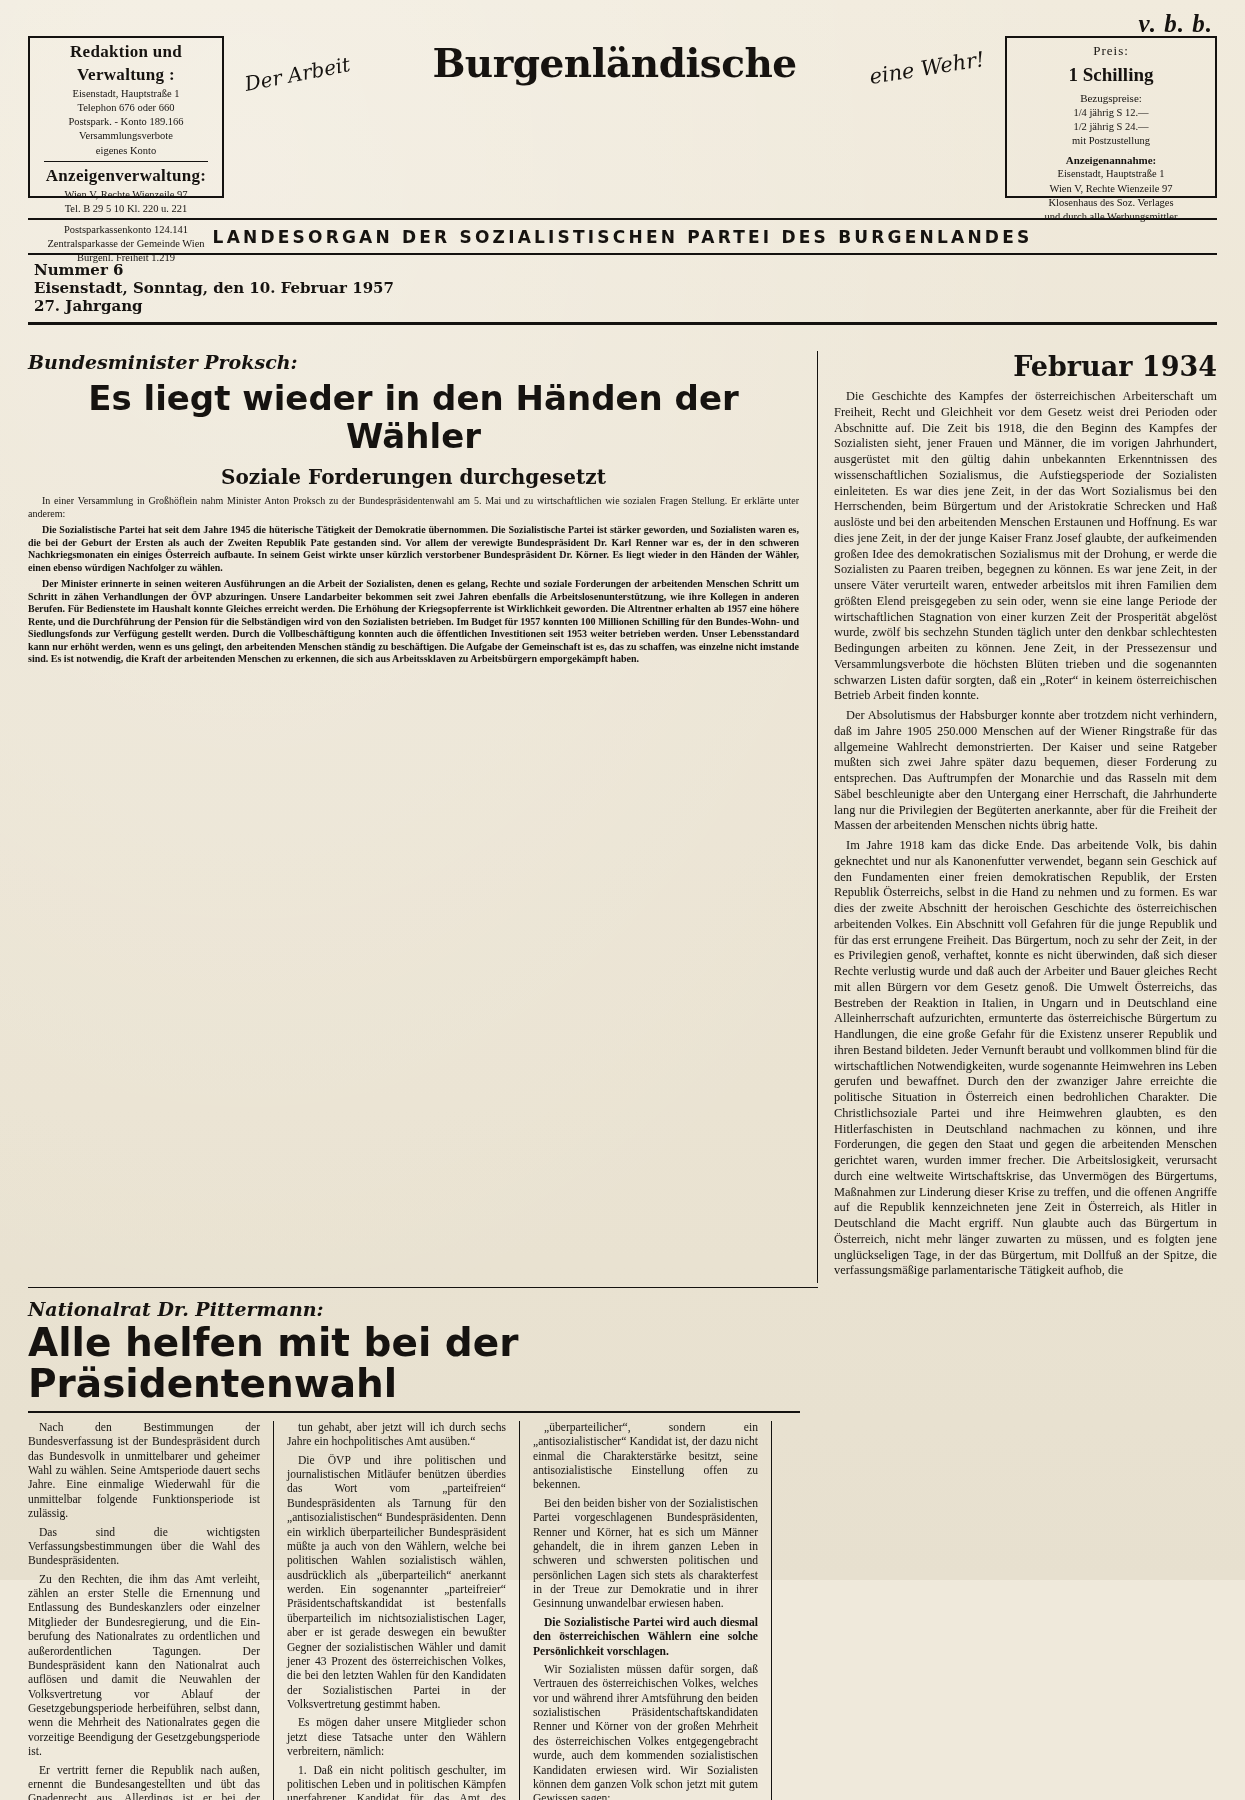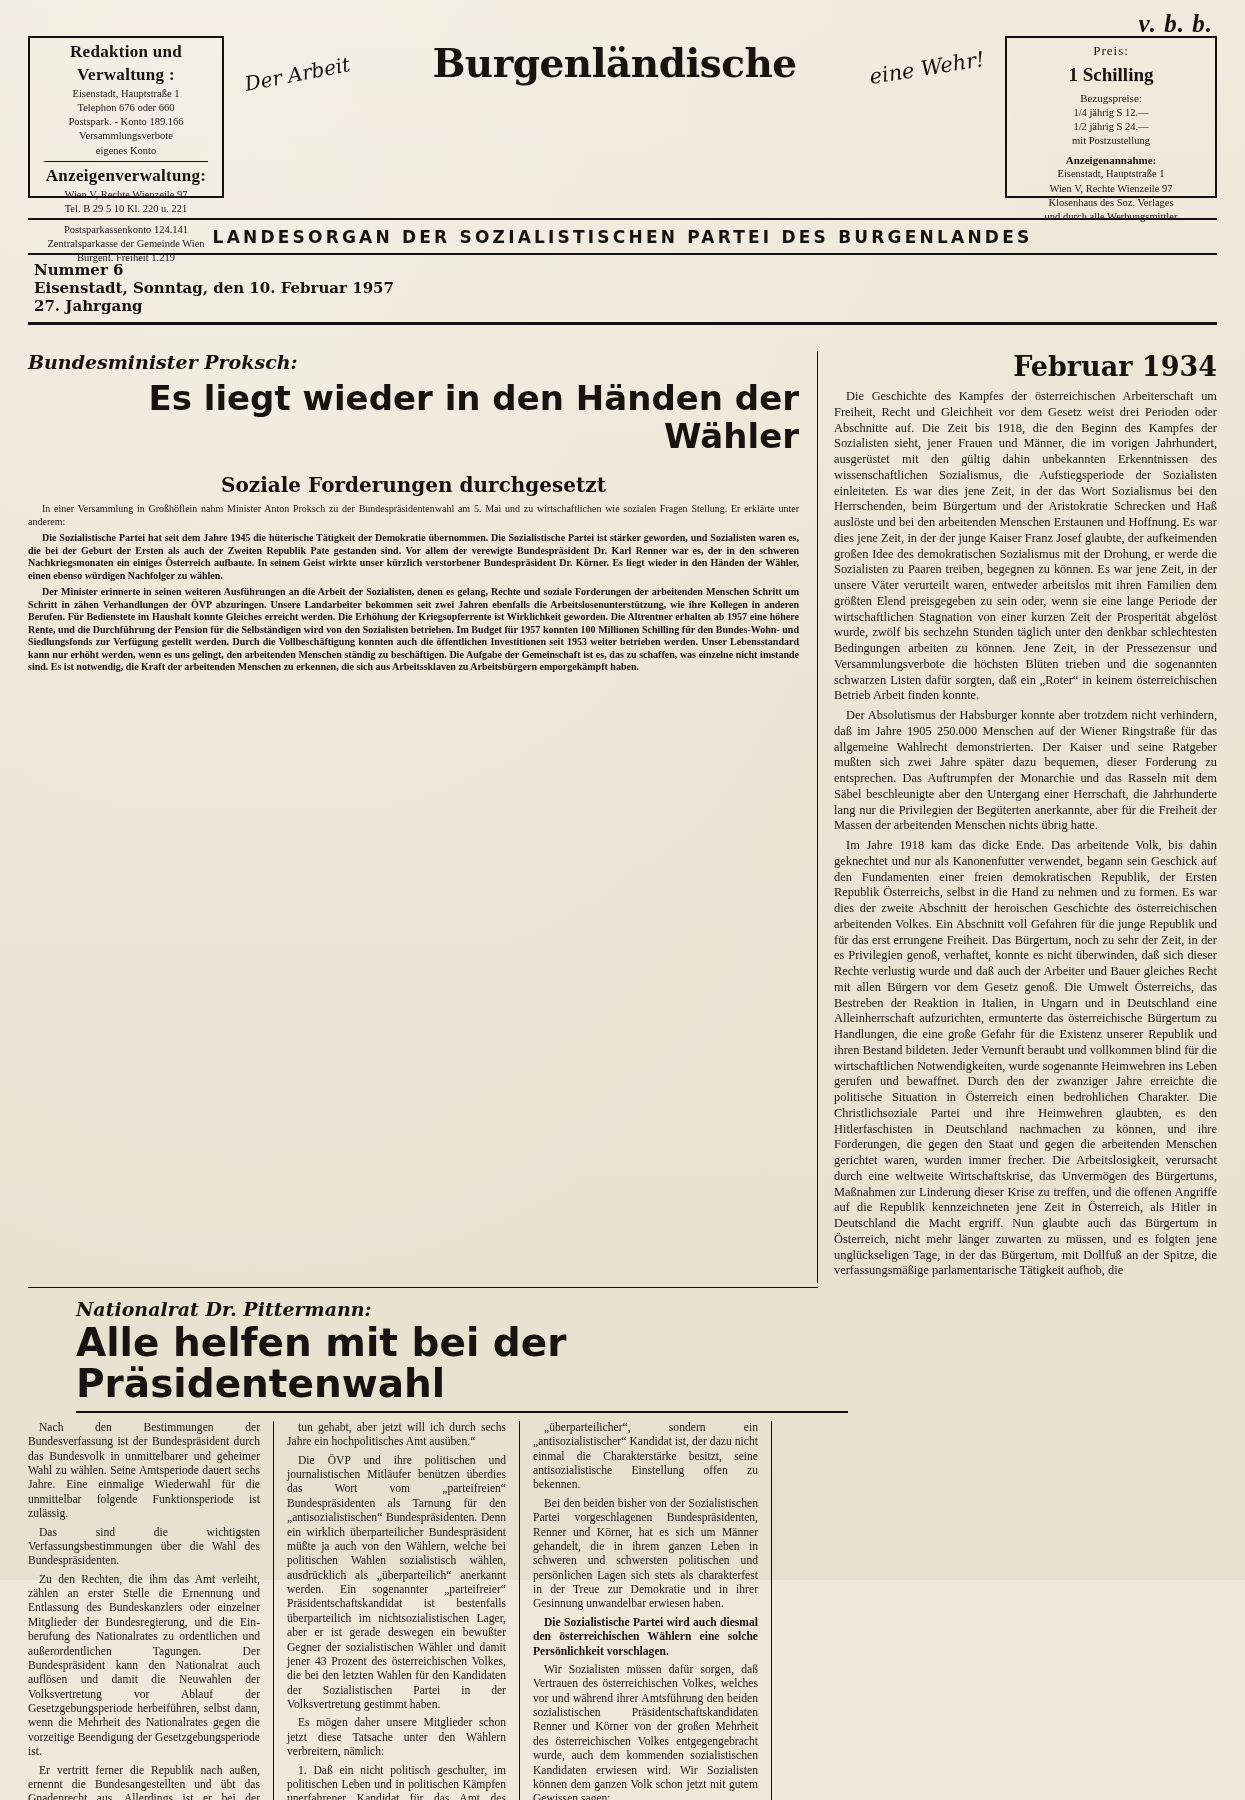"Es liegt wieder in den" .headline { margin: 6px 0 18px -> 6px 0 10px; text-align: right -> center }
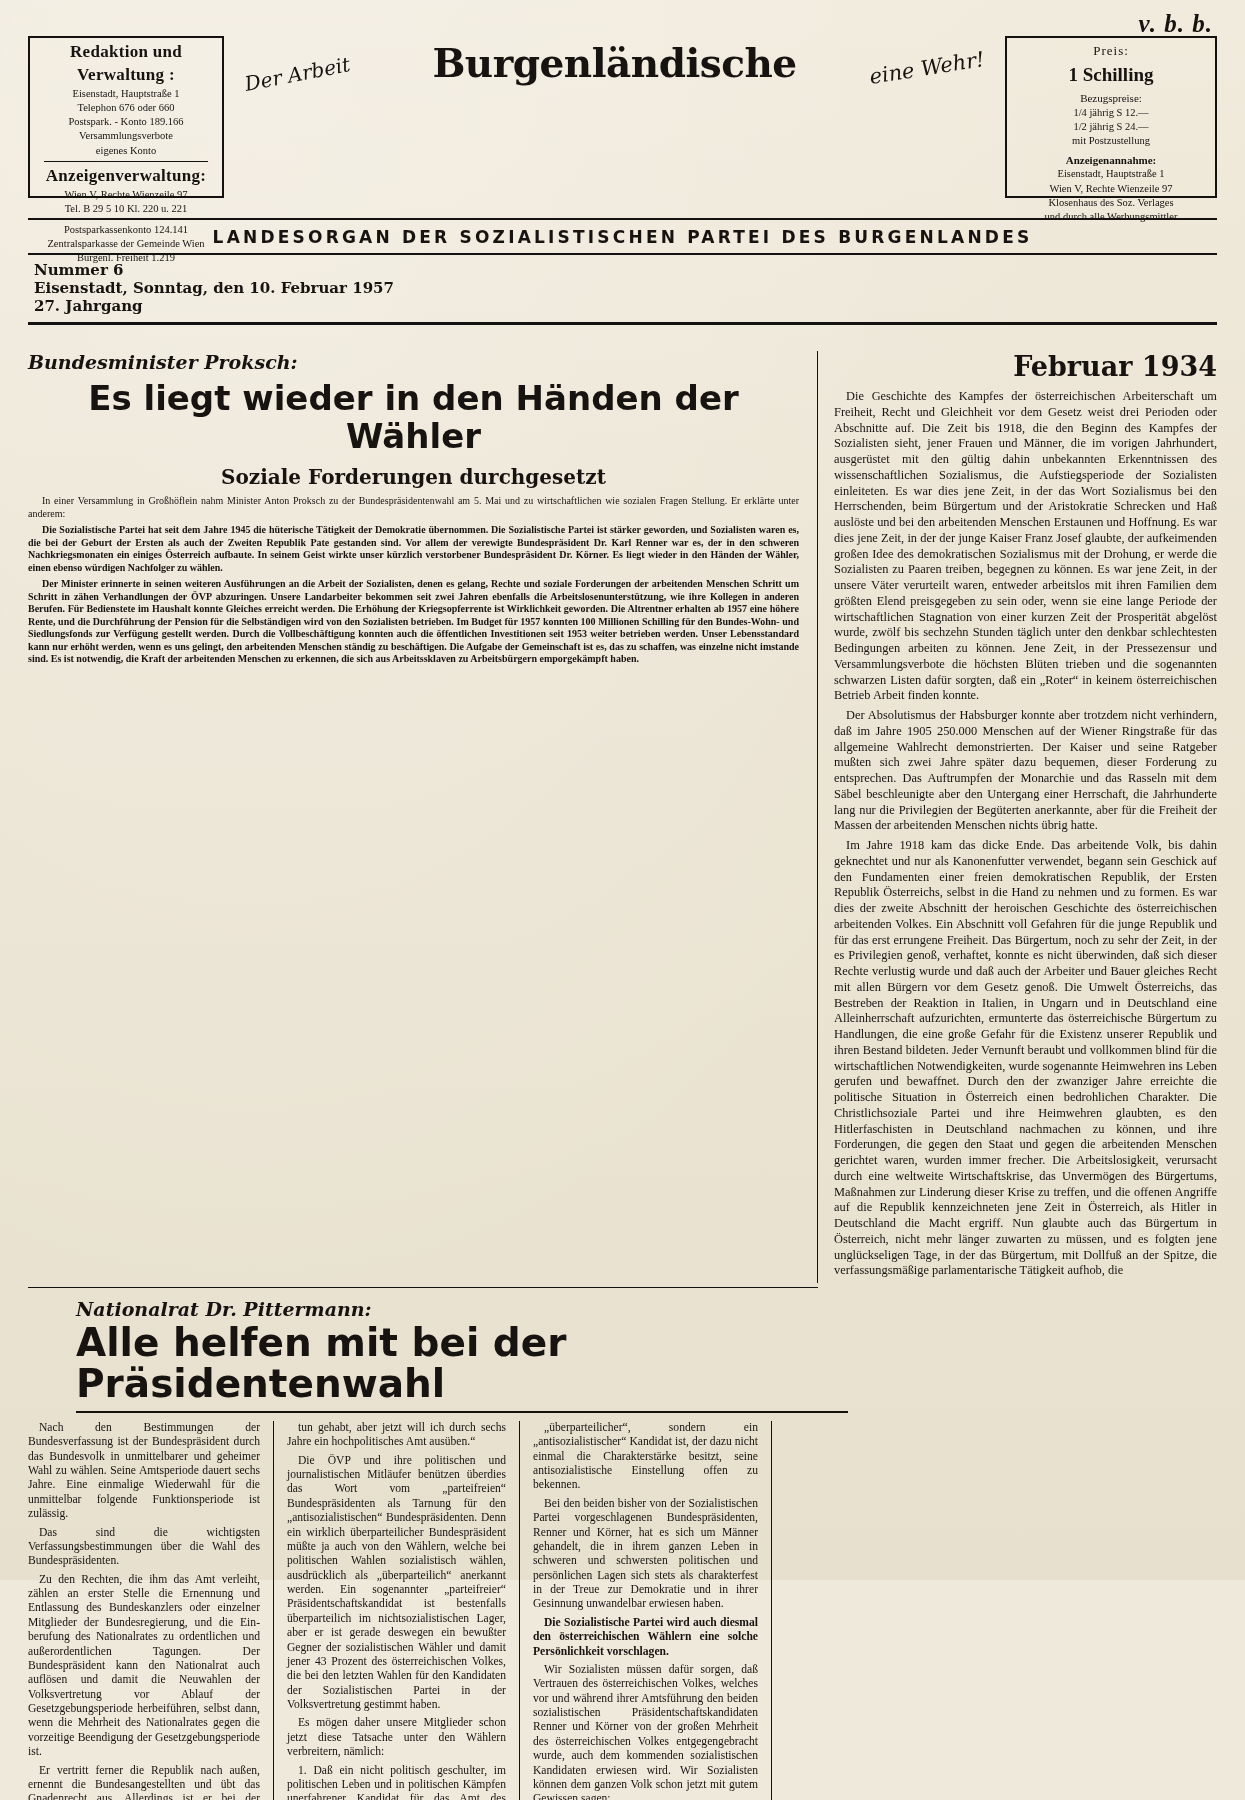"Nationalrat Dr. Pittermann:" div { margin-left: 48px -> none }
